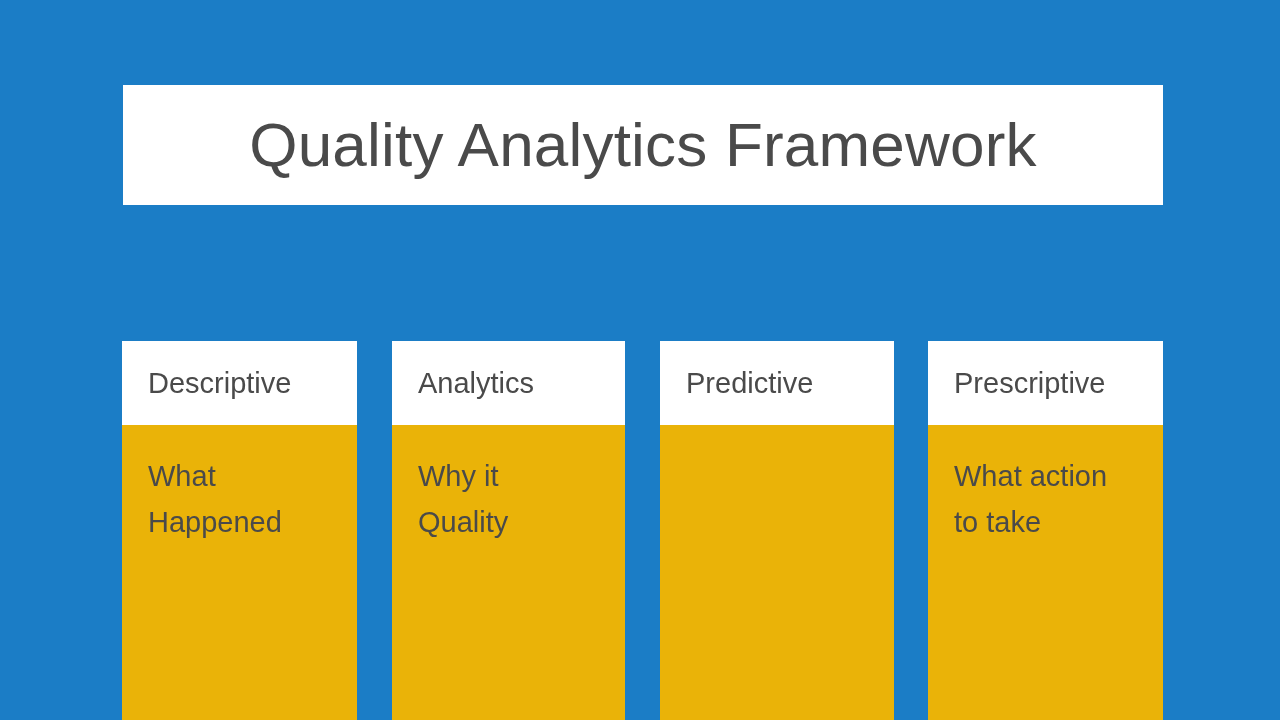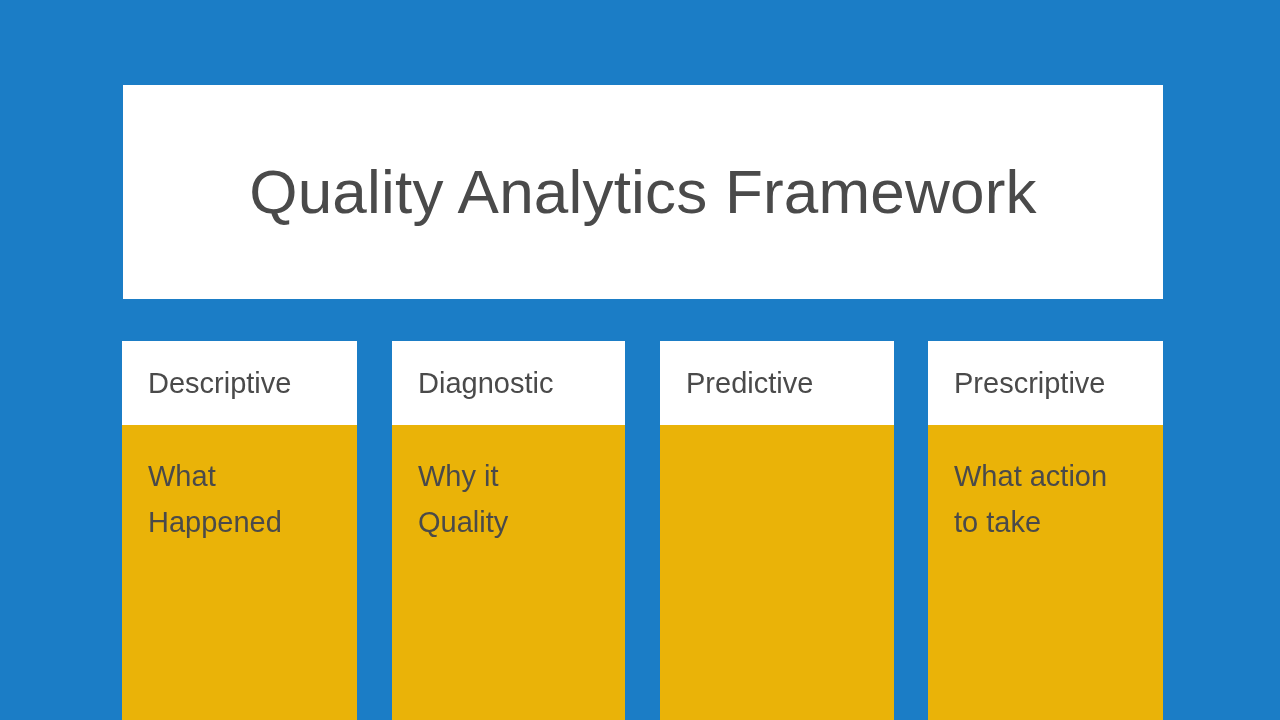"Quality Analytics Framework" #title-banner { height: 214px -> 120px }
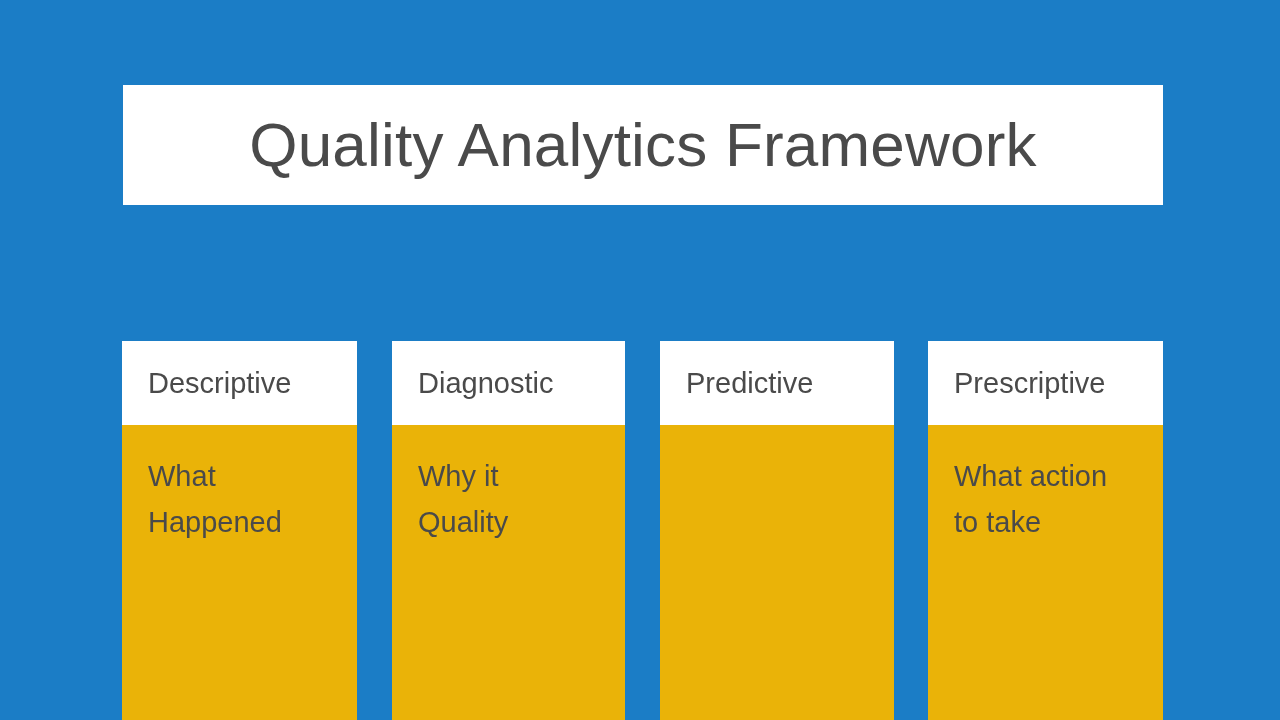"Diagnostic" span.card-header-text { text: Diagnostic -> Analytics }
